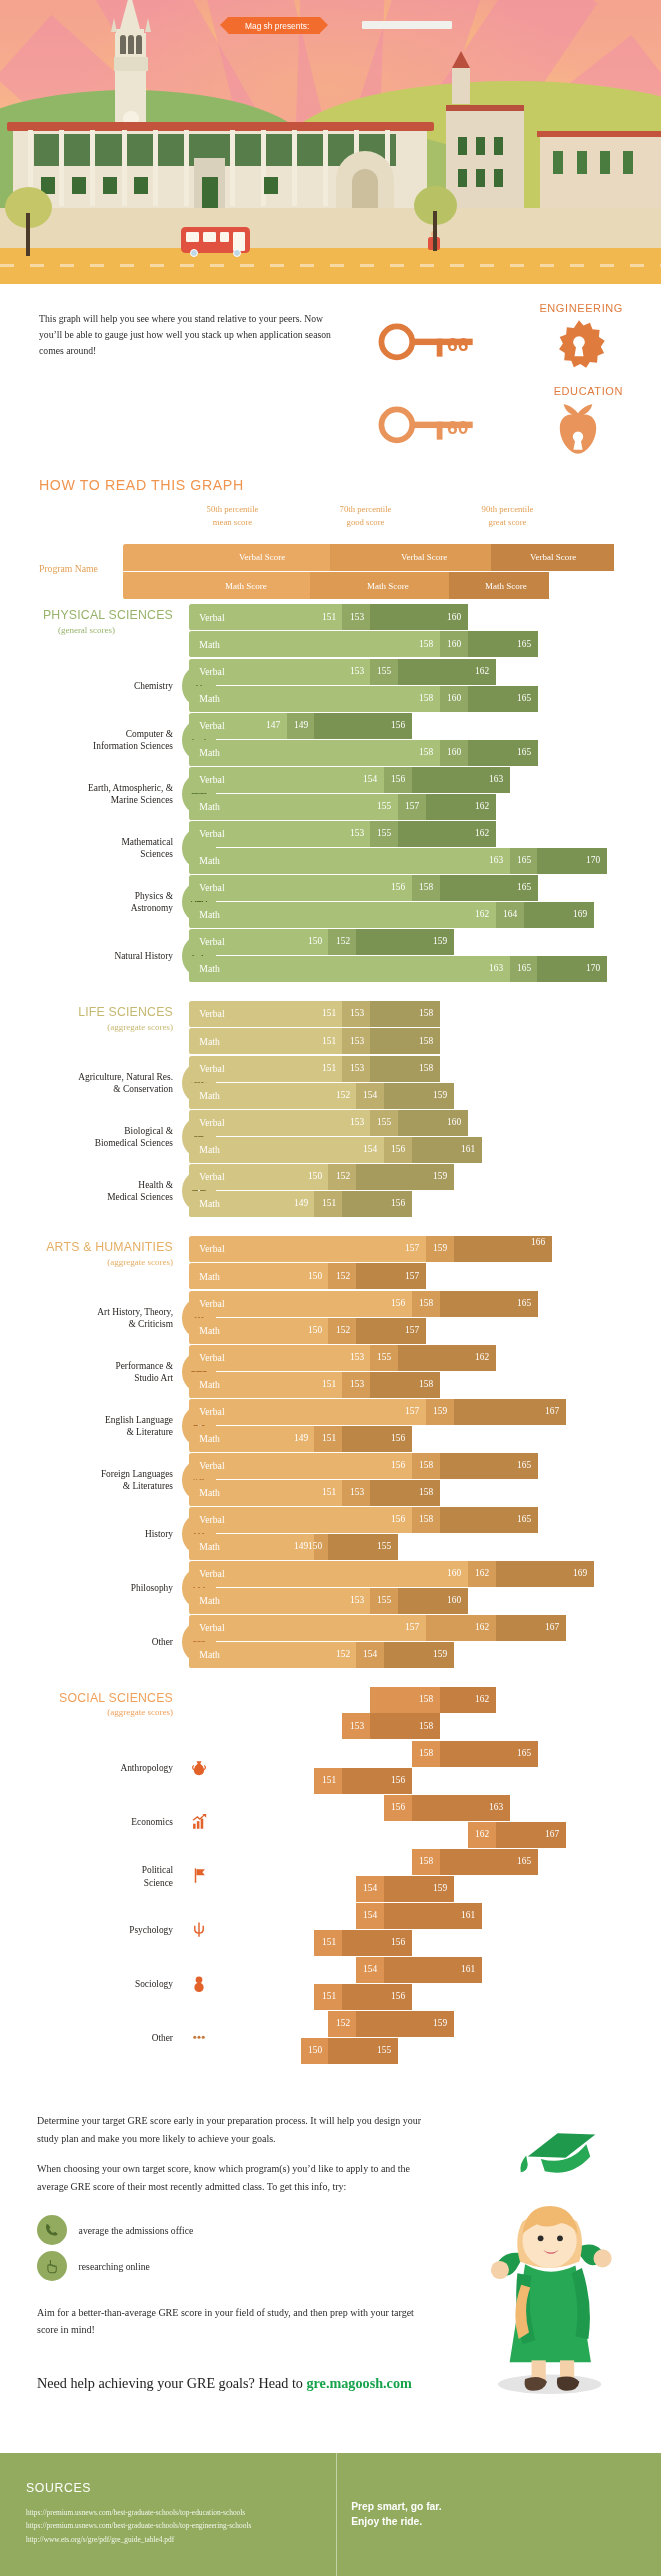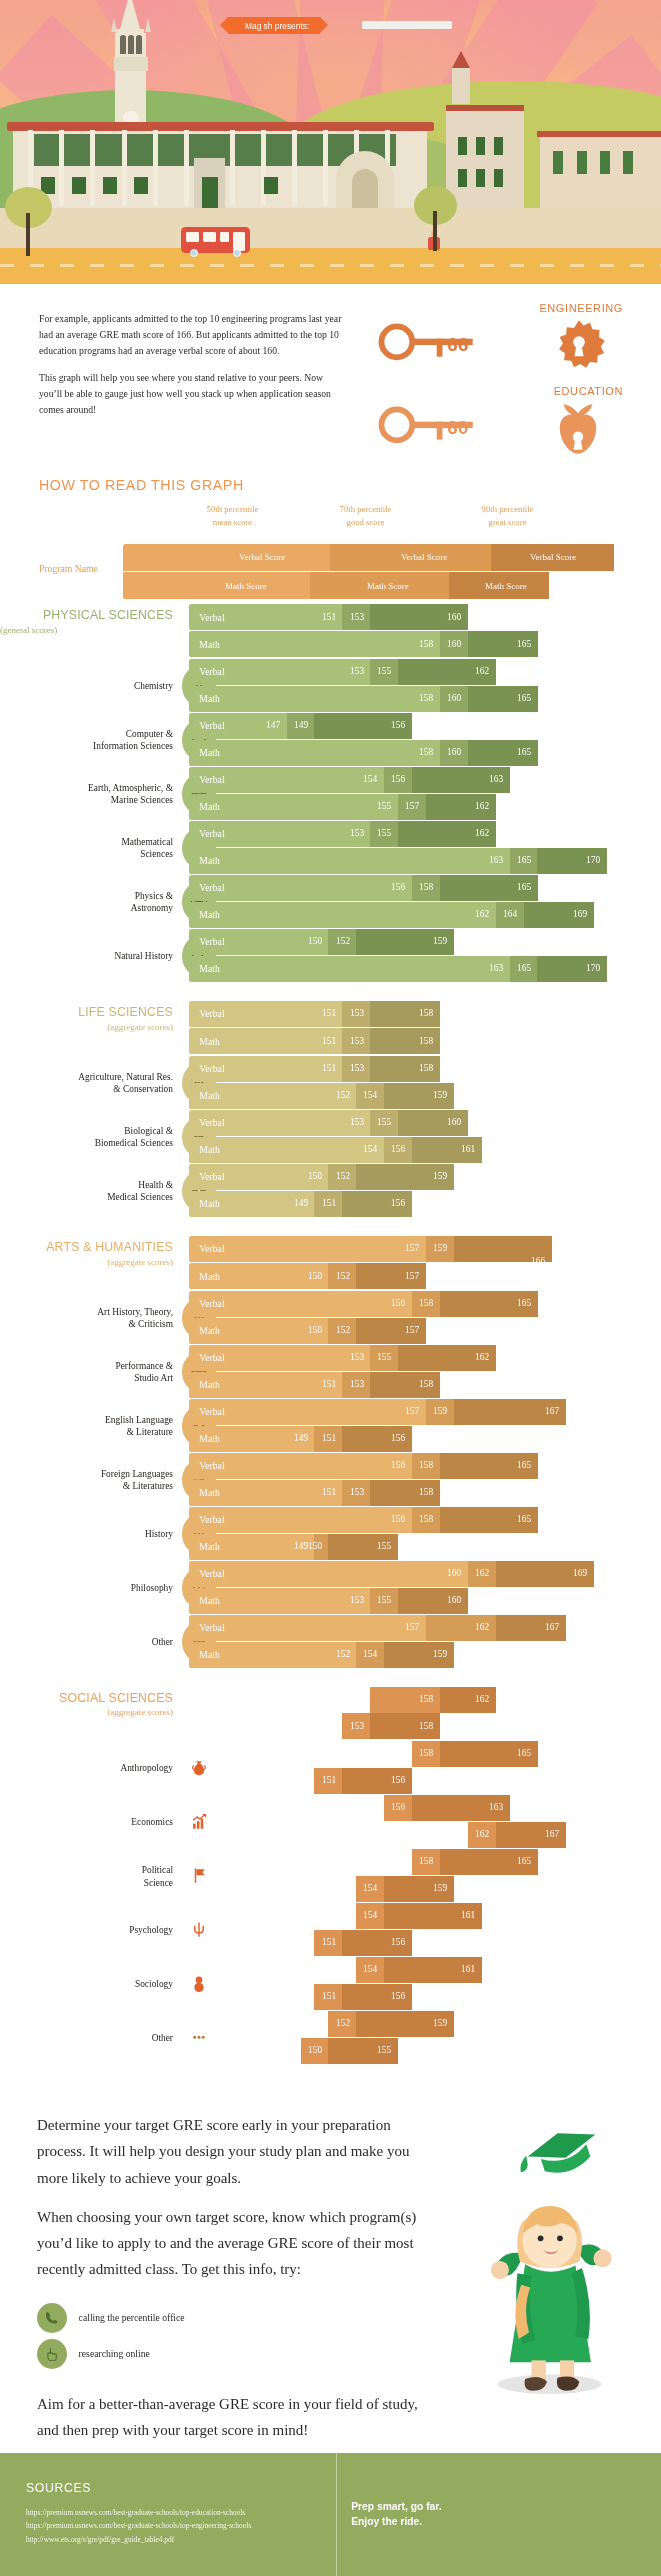"For example, applicants admitted to" p { html: <p>For example, applicants admitted to the top 10 engineering programs last year had an average GRE math score of 166. But applicants admitted to the top 10 education programs had an average verbal score of about 160.</p> -> none }
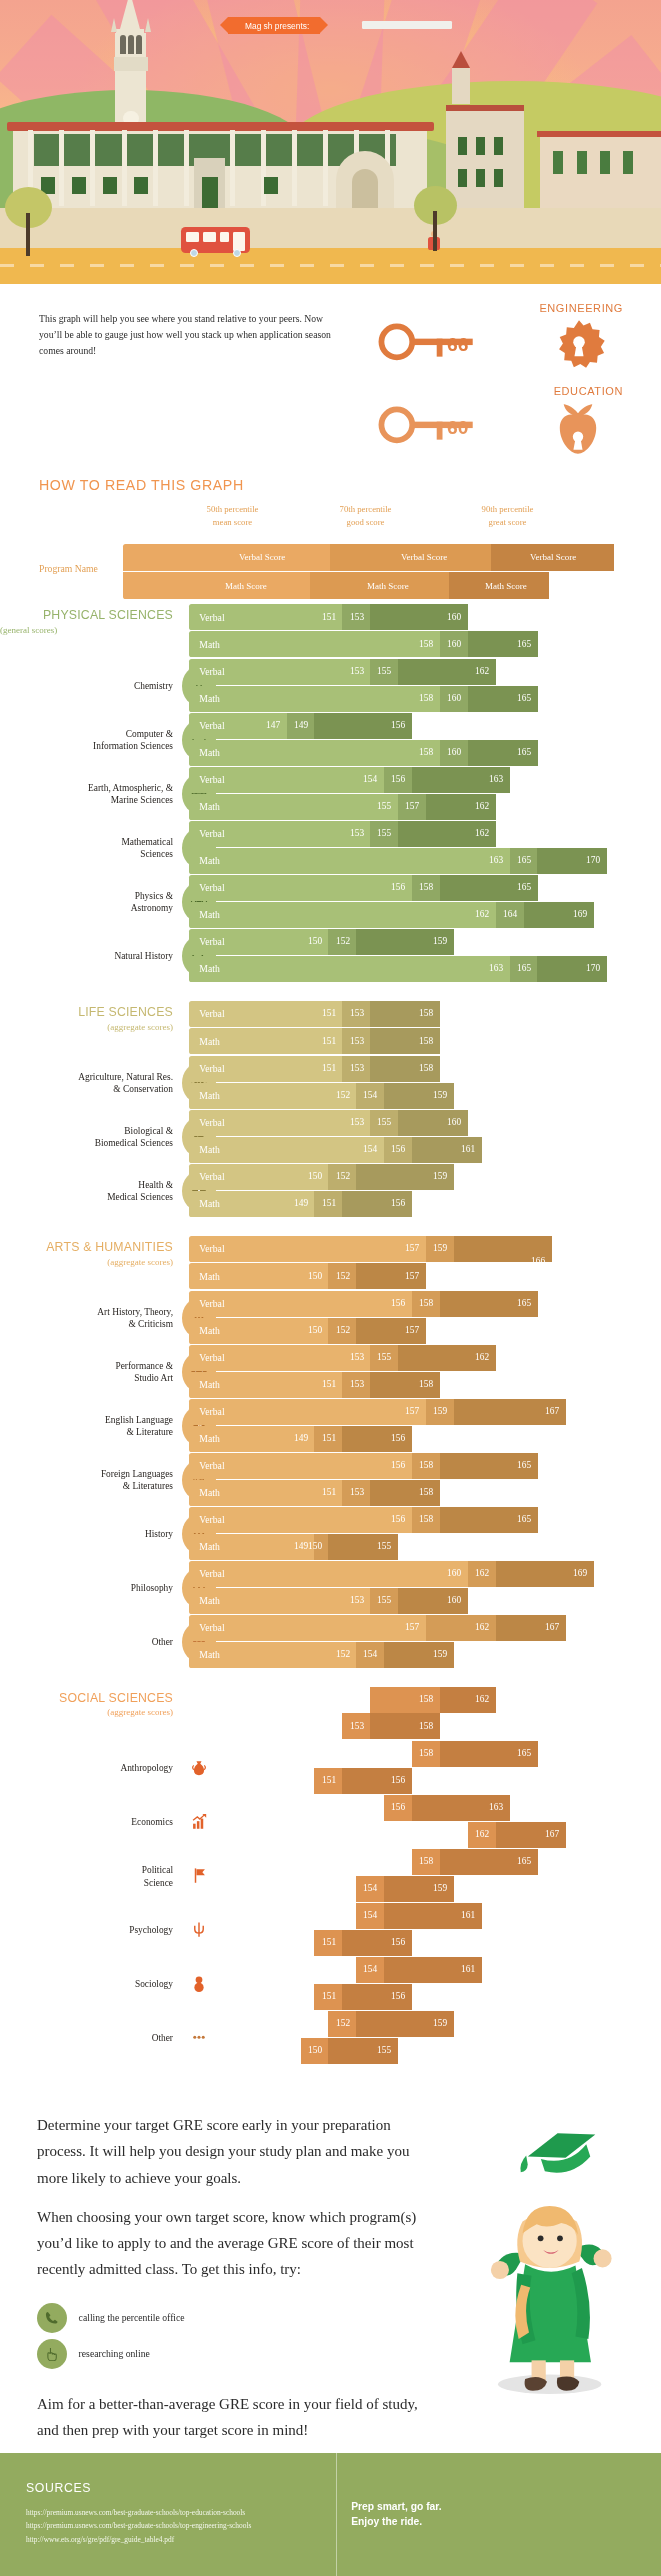"(general scores)" div { text-align: left -> center }
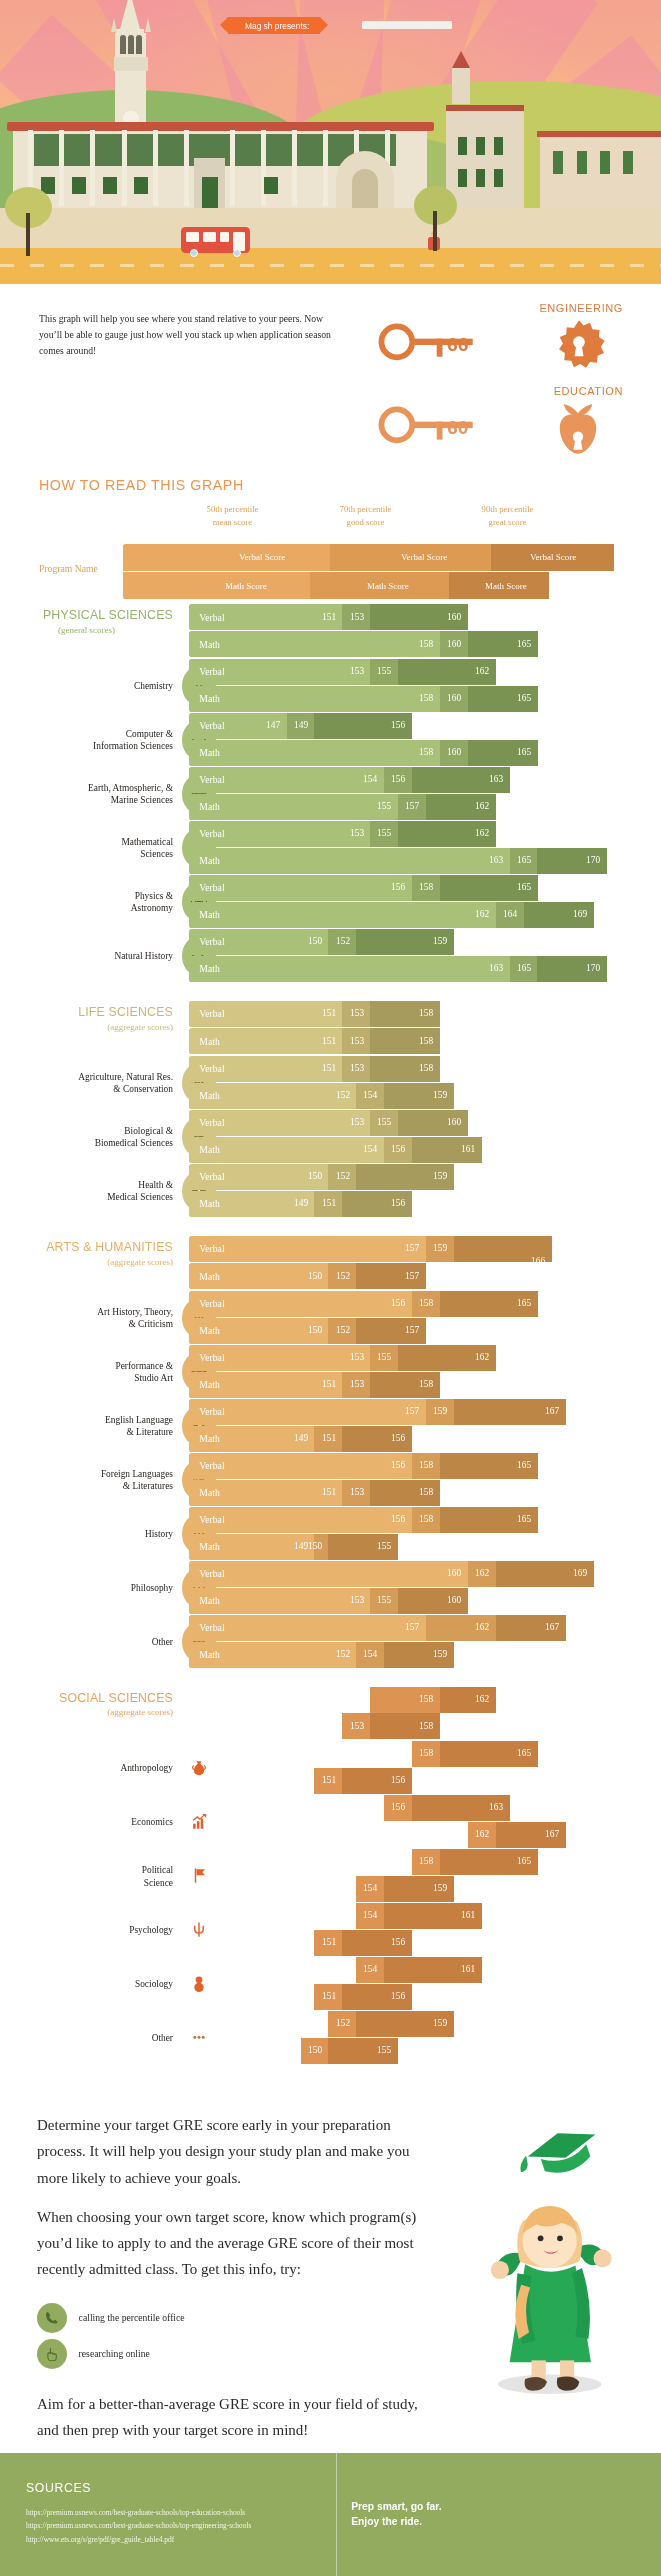"166" div.segLbl { top: 30px -> 11px }
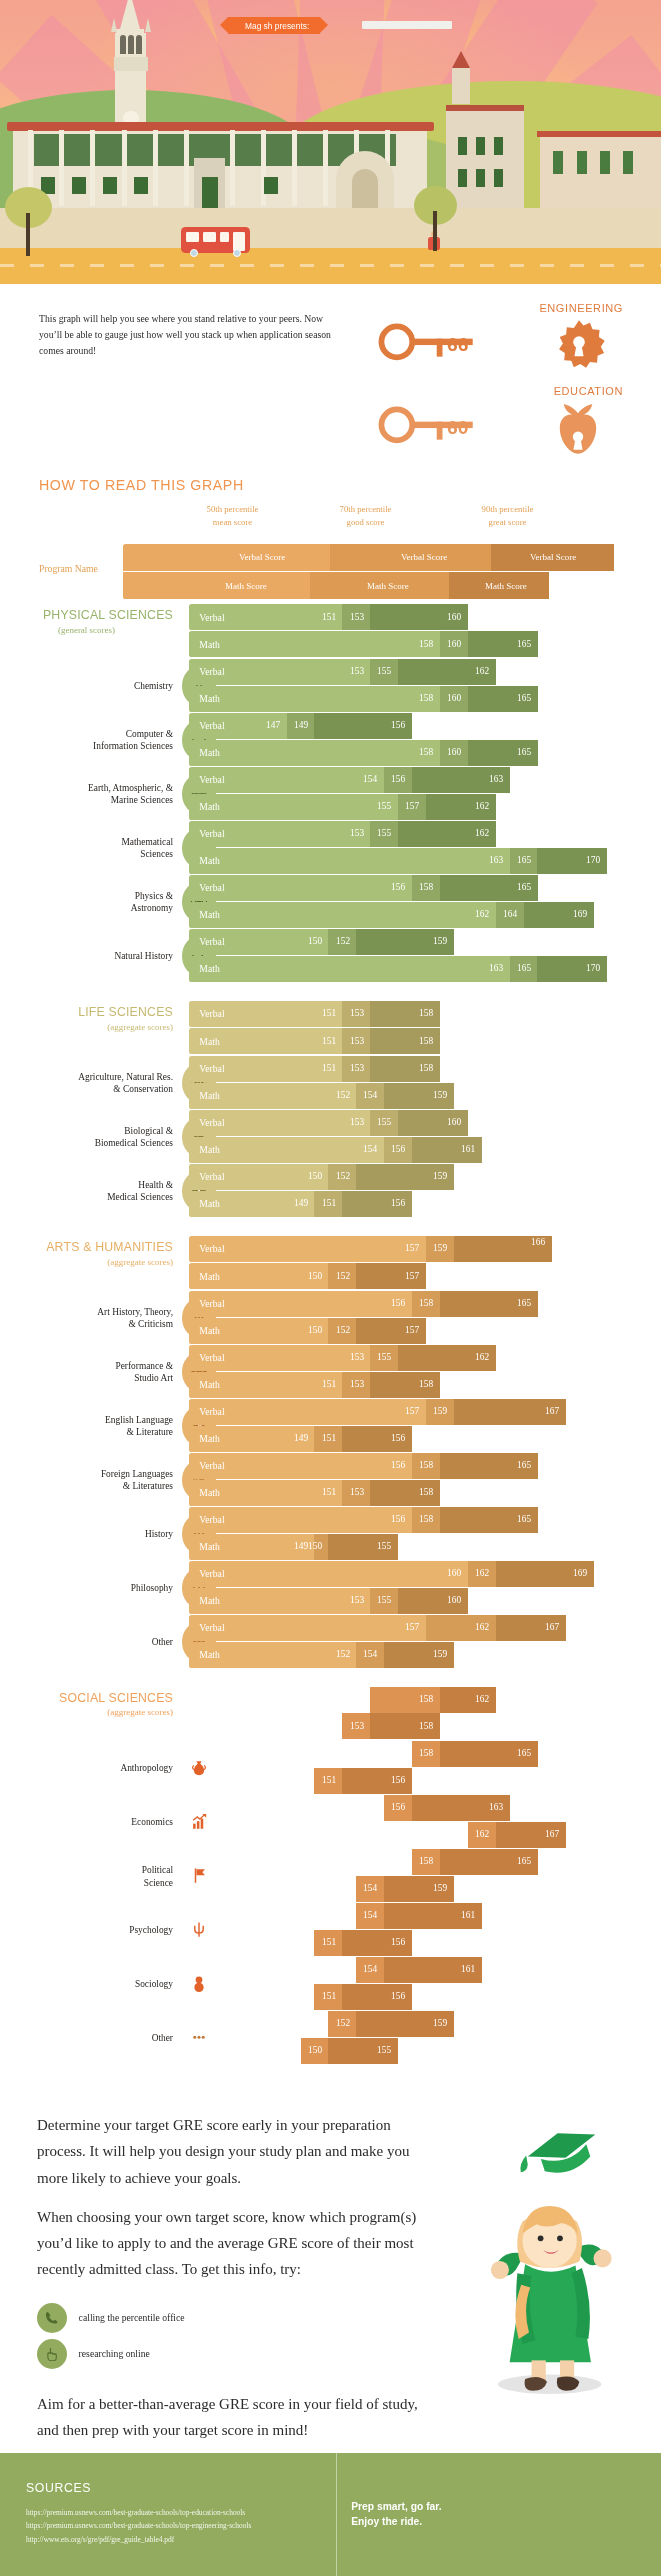"Determine your target GRE score" .advice p { font-size: 15px -> 10px }
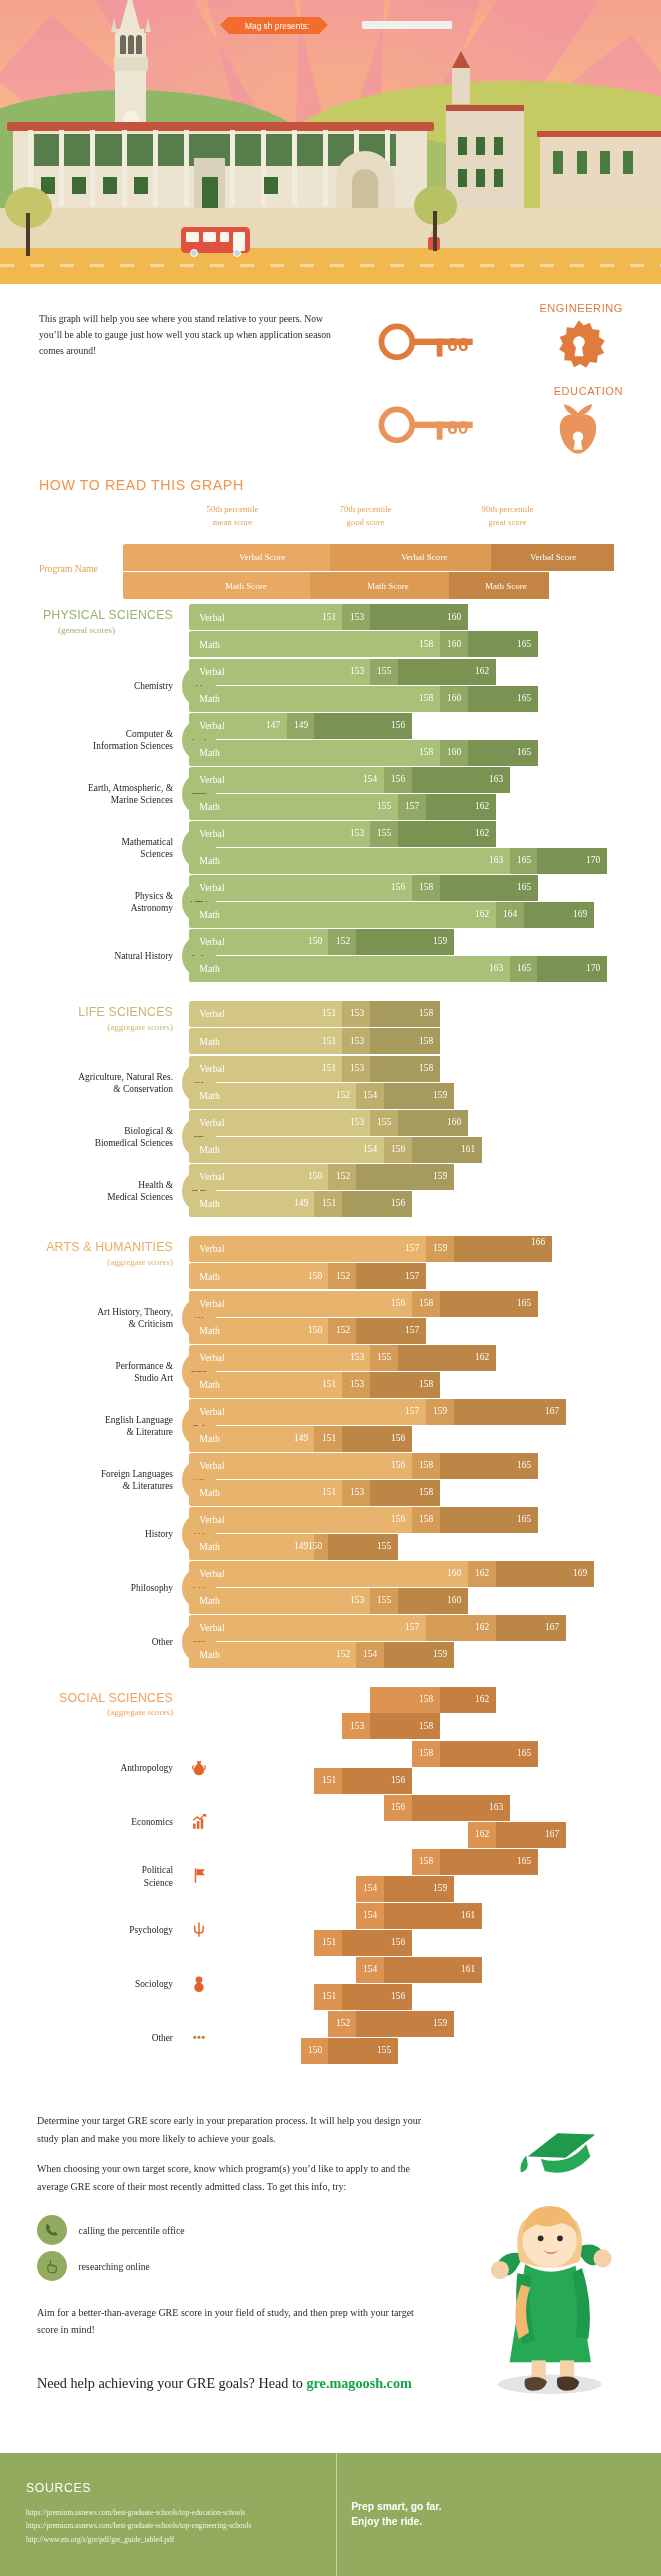"calling the percentile office" div.tipTxt { text: calling the percentile -> average the admissions }
